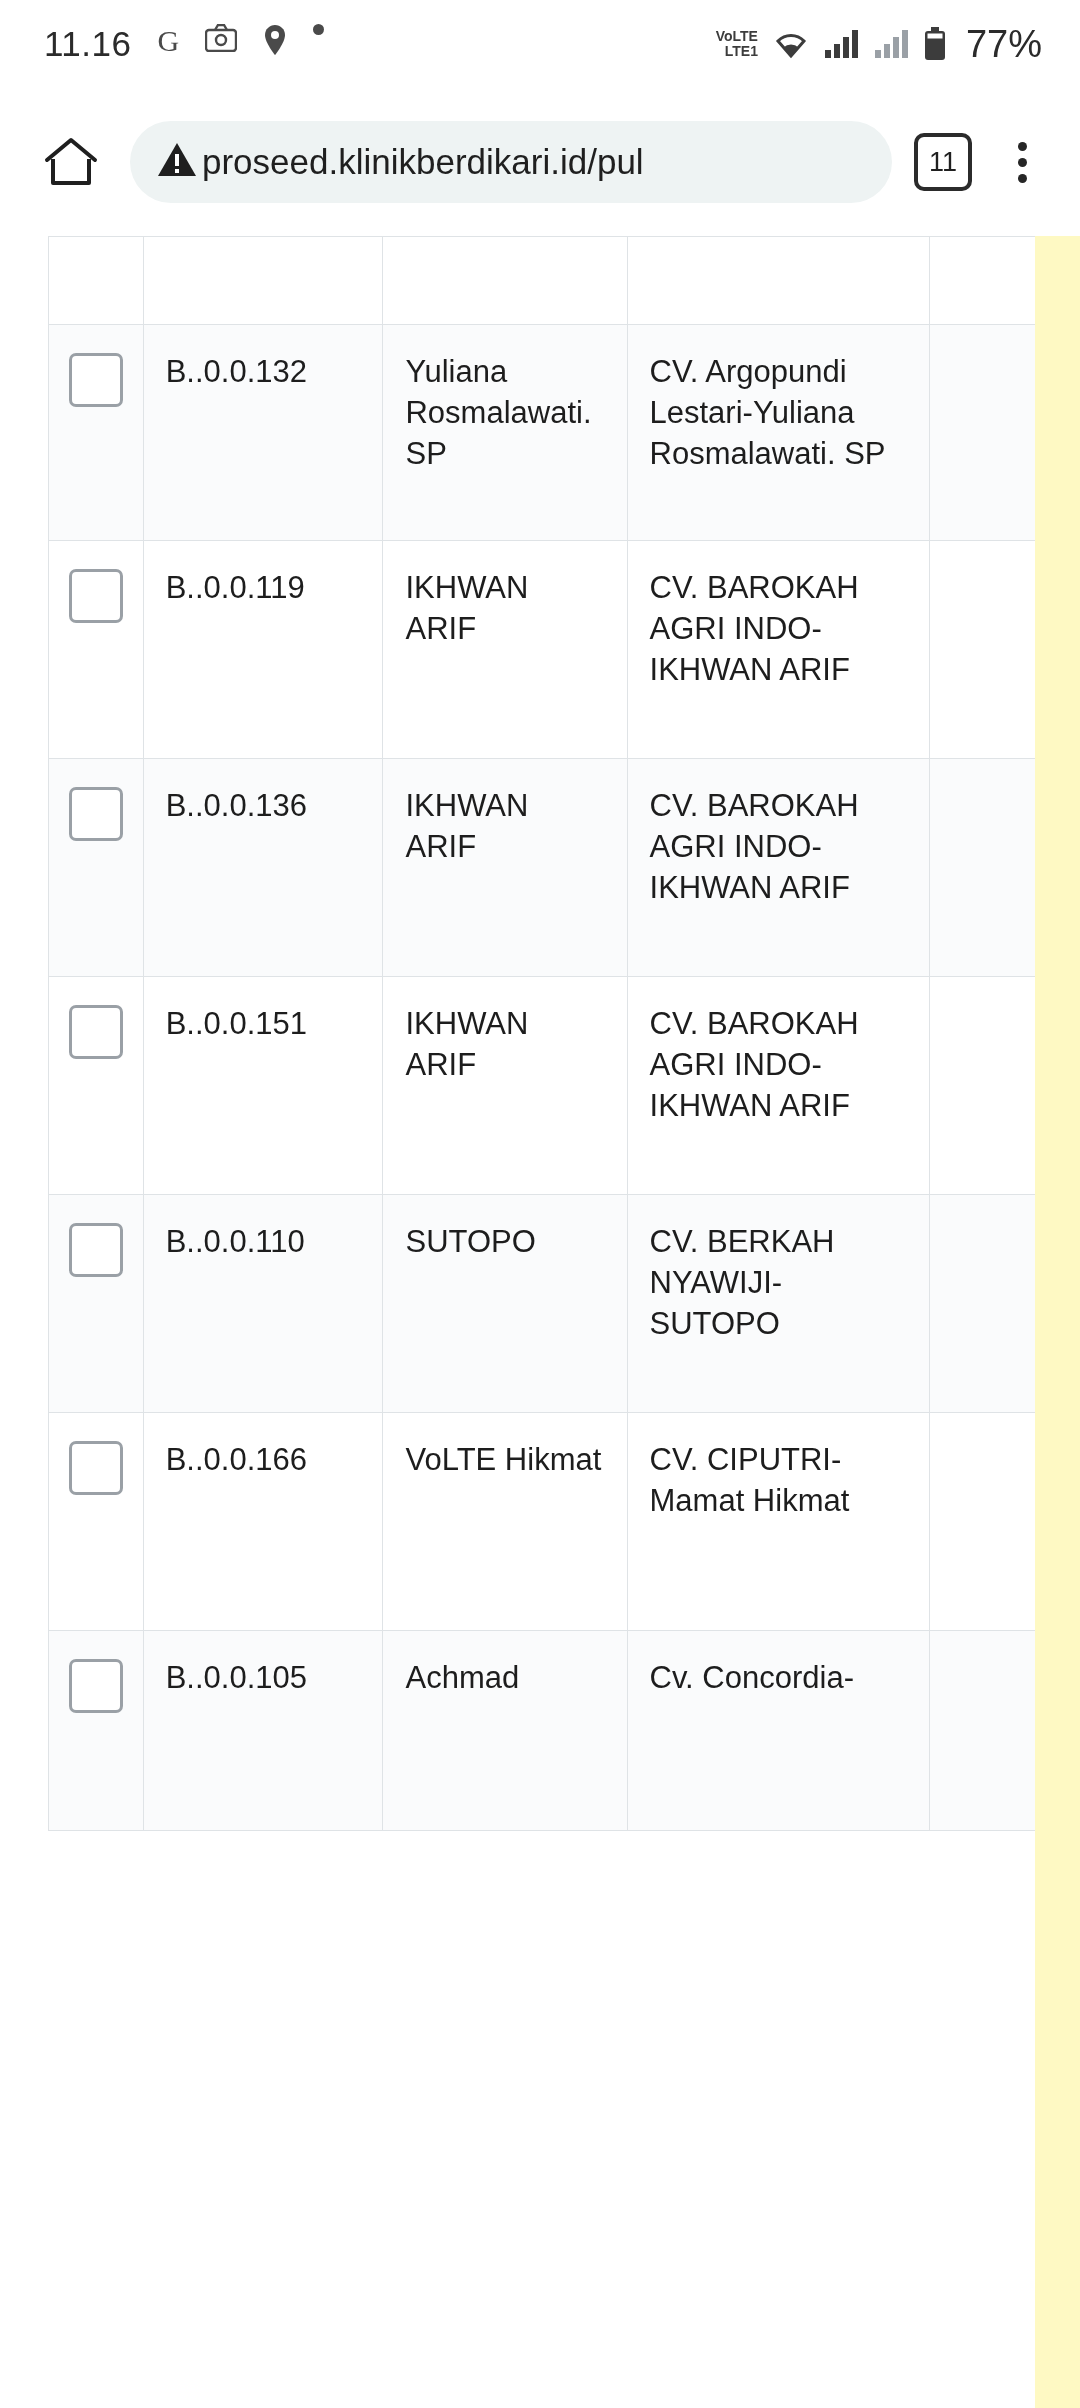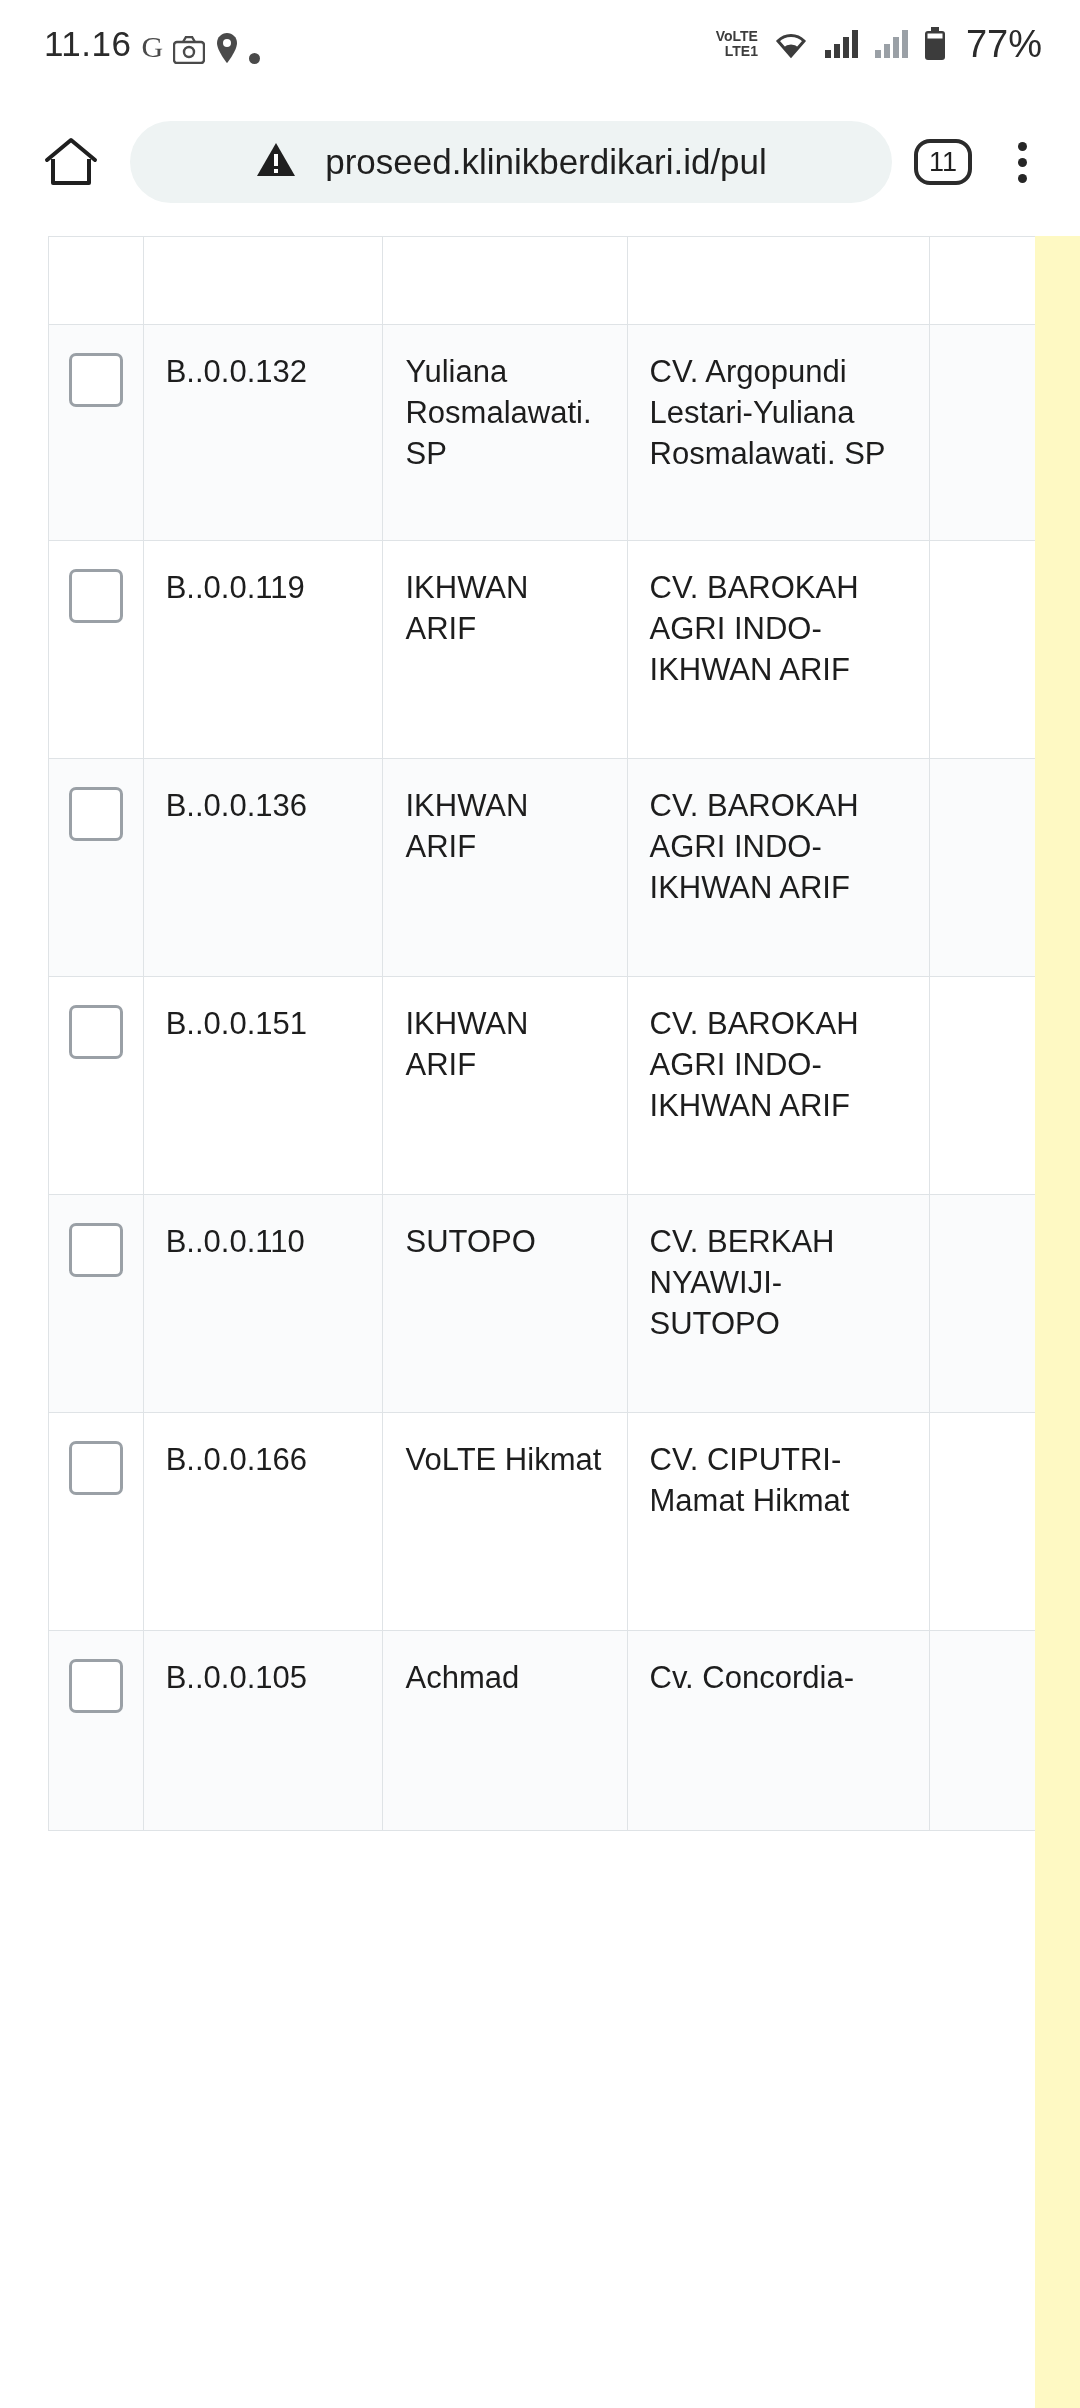"11.16" .status-left { align-items: flex-end -> flex-start; gap: 10px -> 26px }
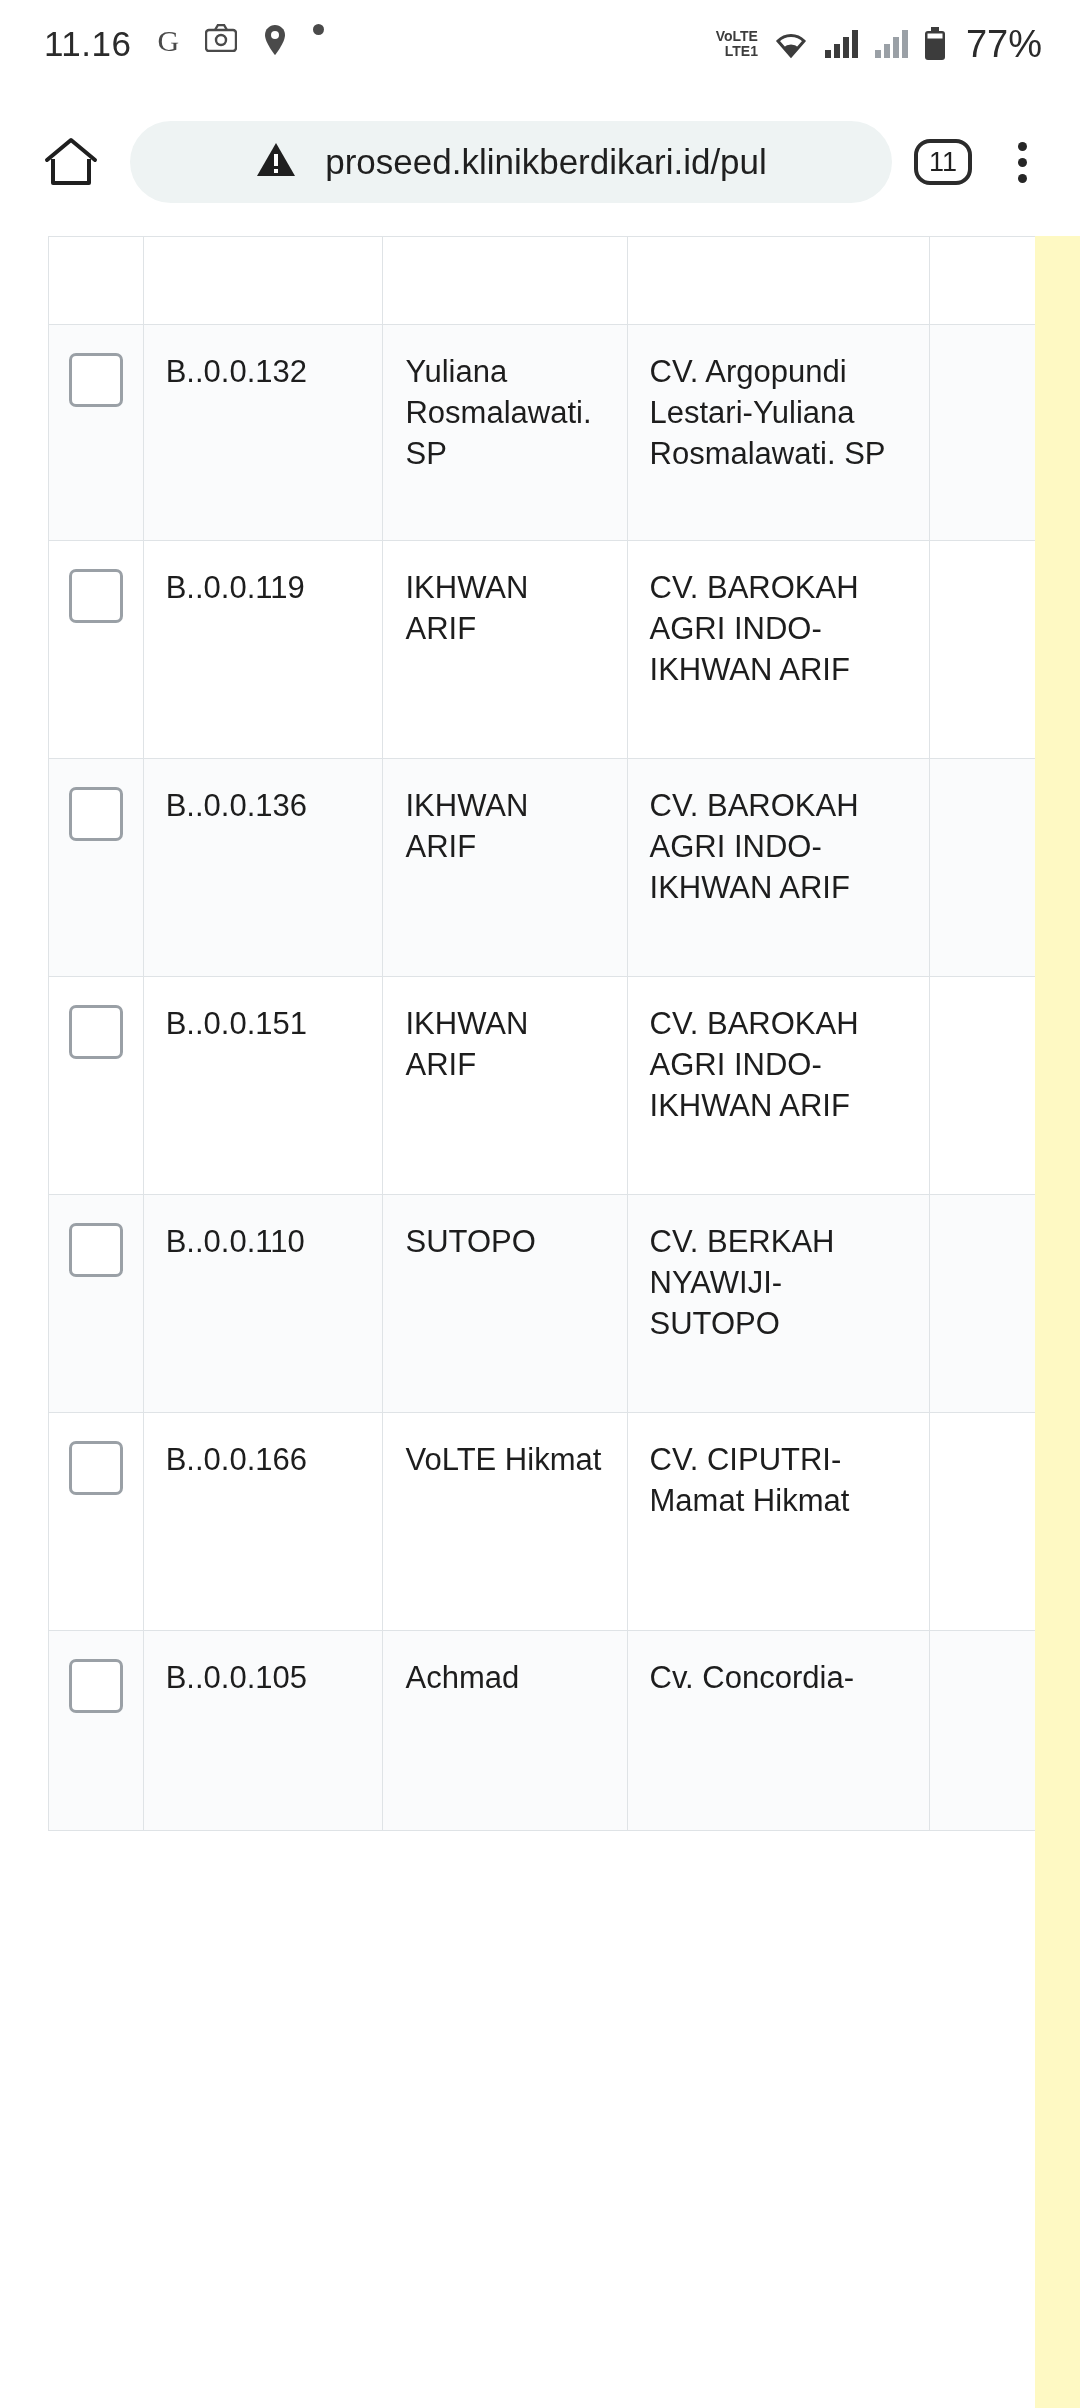"proseed.klinikberdikari.id/pul" .omnibox { gap: 28px -> 4px; justify-content: center -> none }
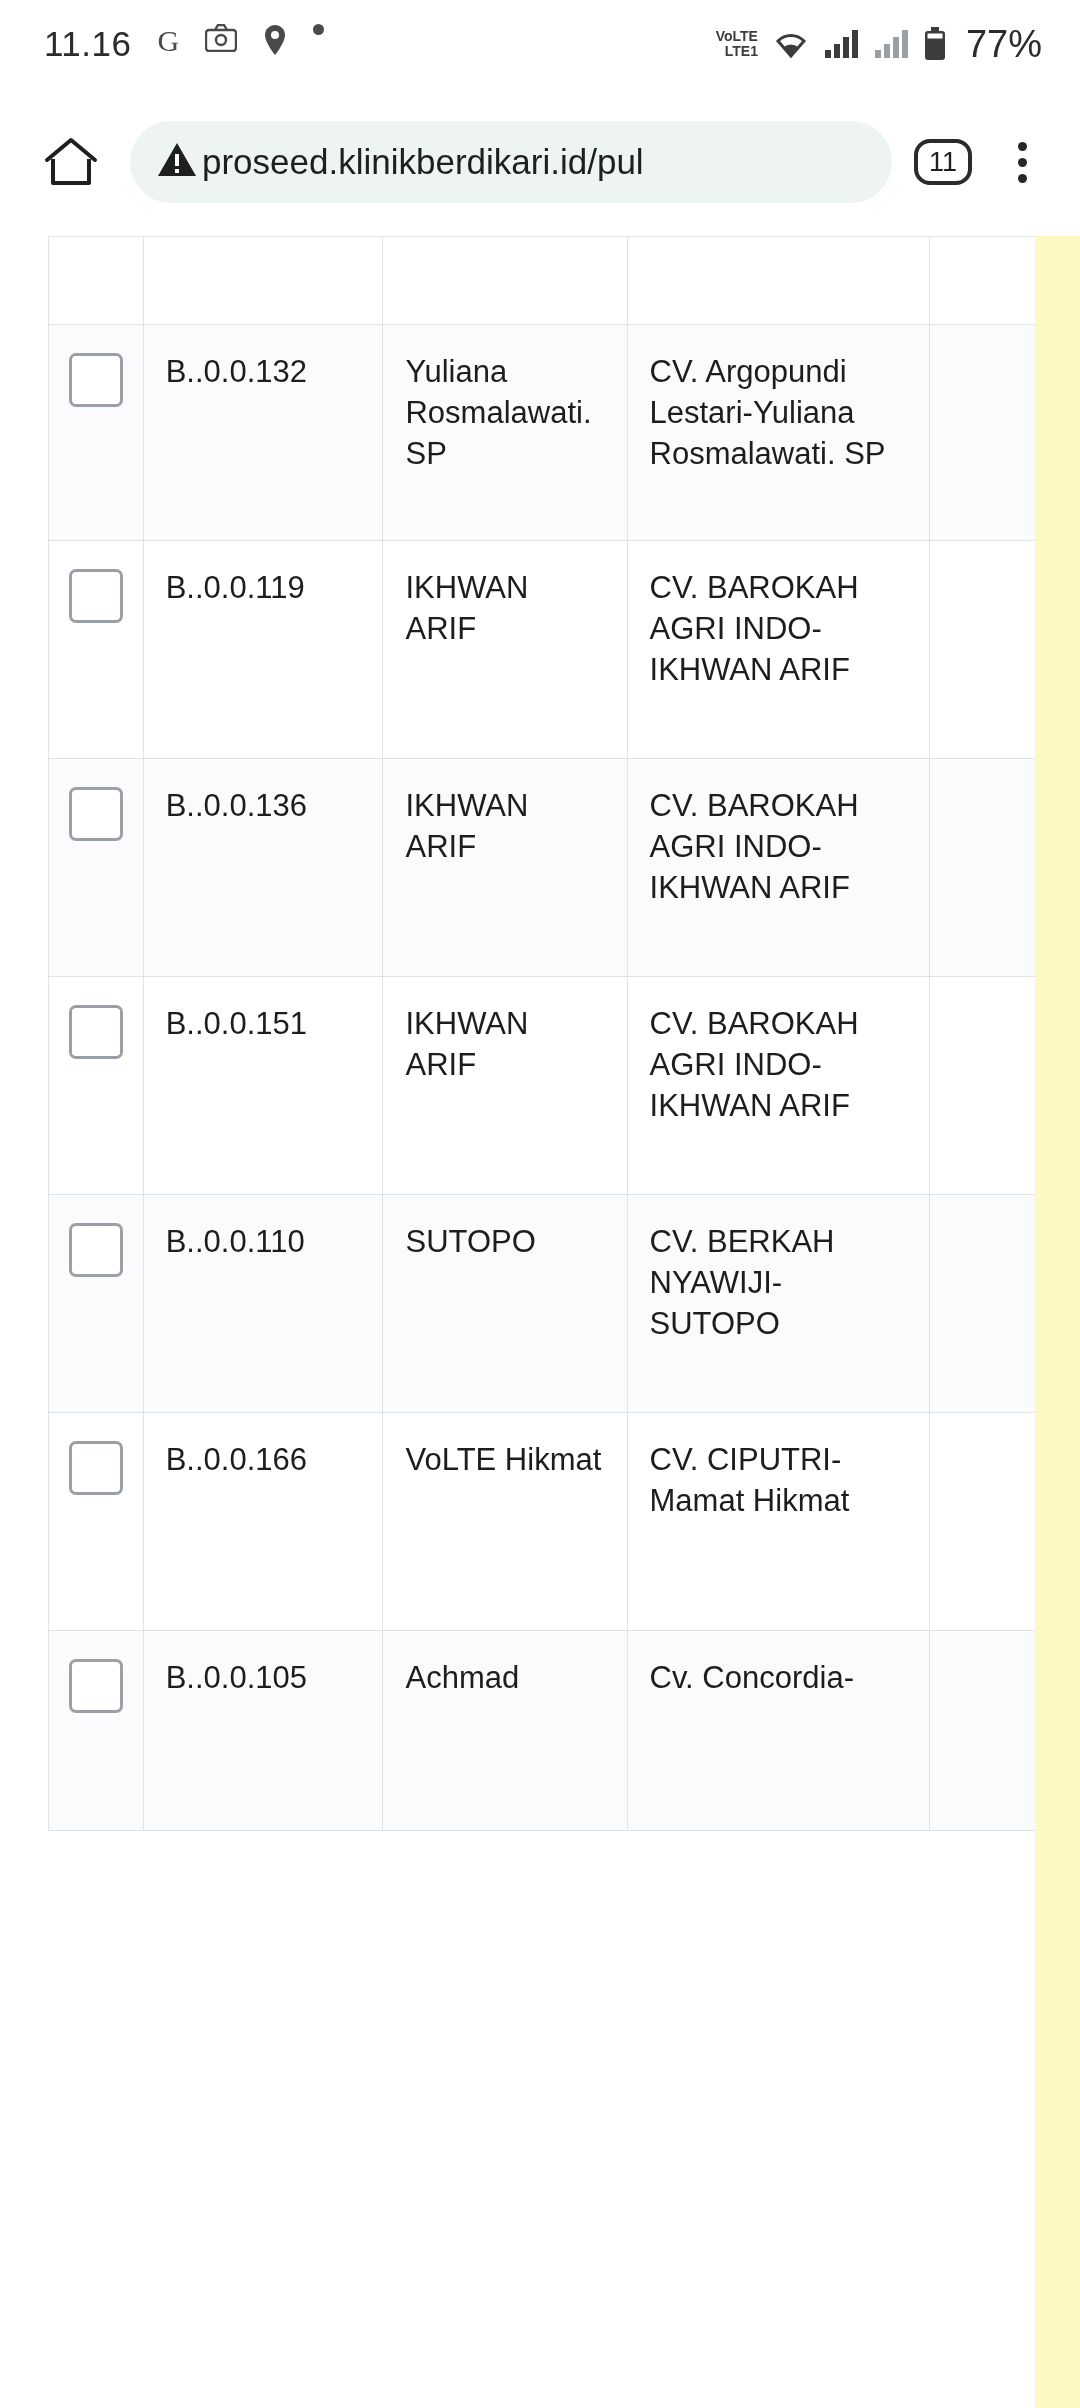"11" .tab-count { border-radius: 16px -> 10px; height: 46px -> 58px }
